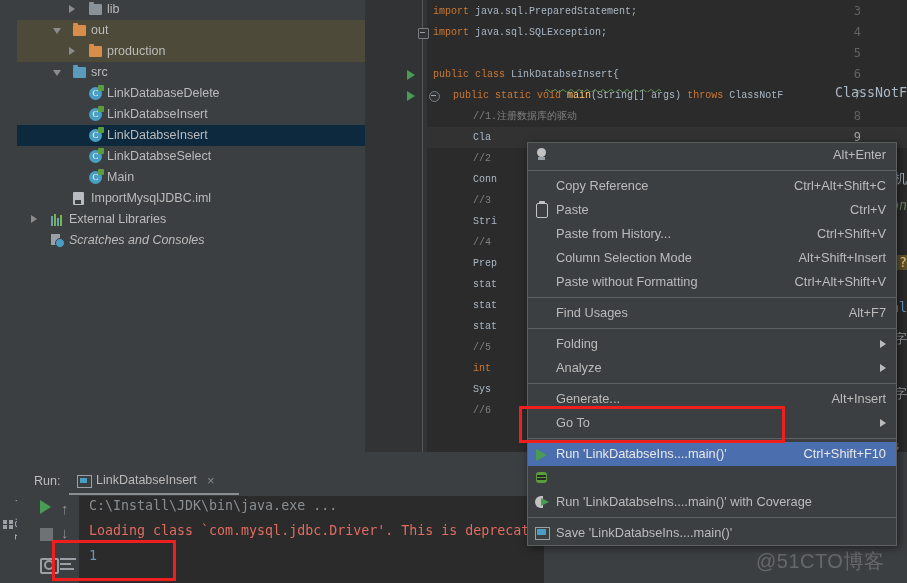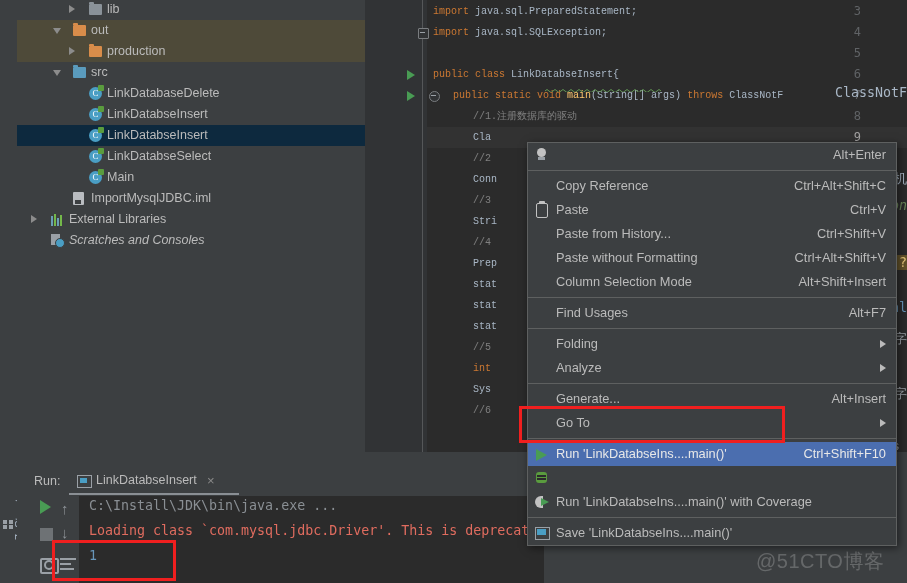"Paste without Formatting" div.mi { order: before "Column Selection Mode" -> after "Column Selection Mode" }
